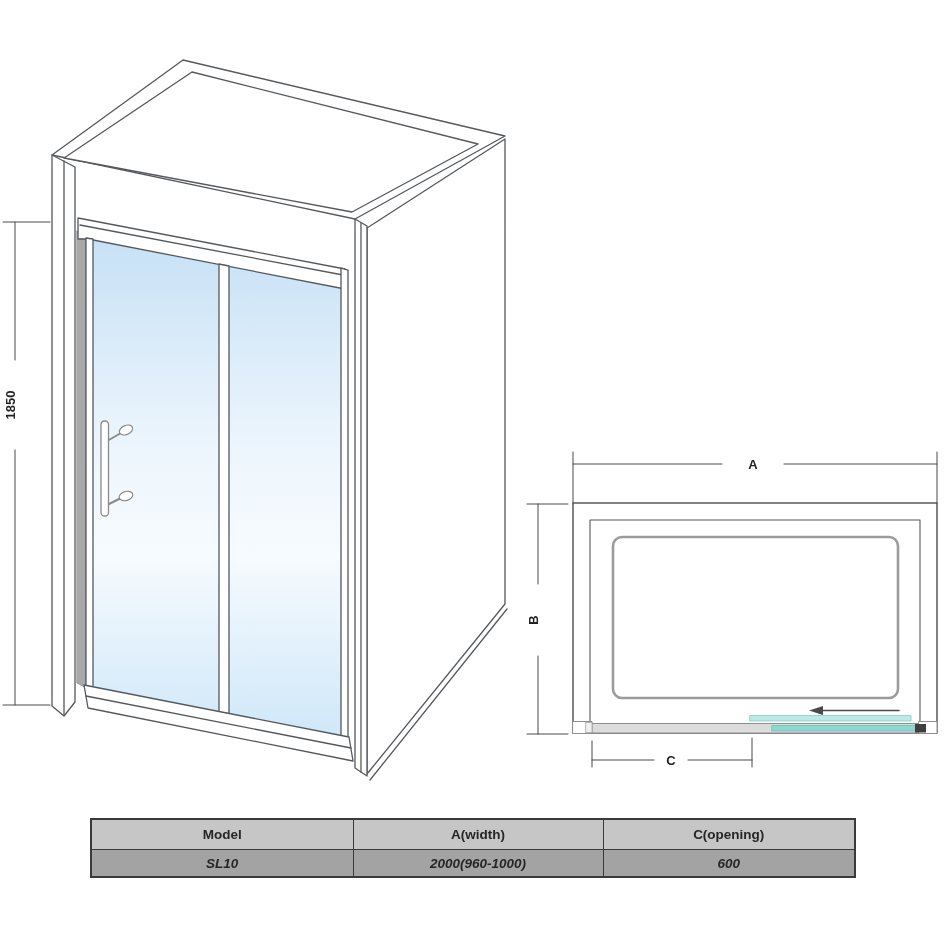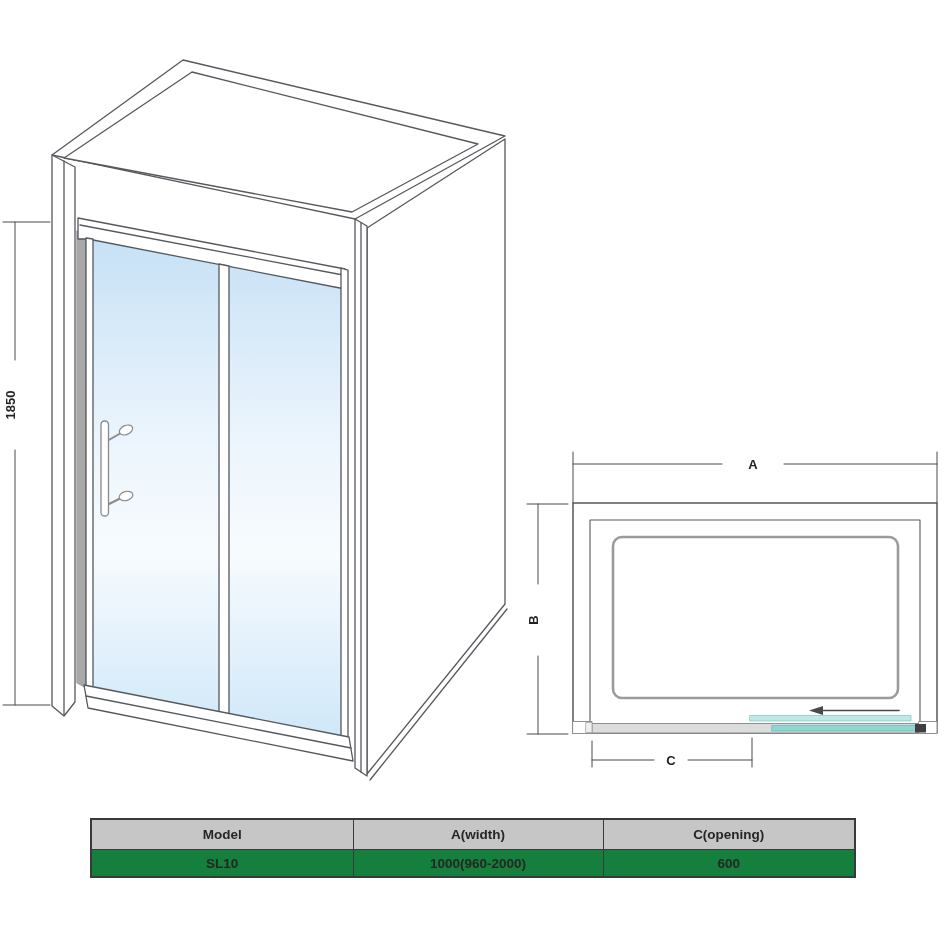"SL10" table.spec td { background: #15803d -> #a3a3a3; font-style: none -> italic }
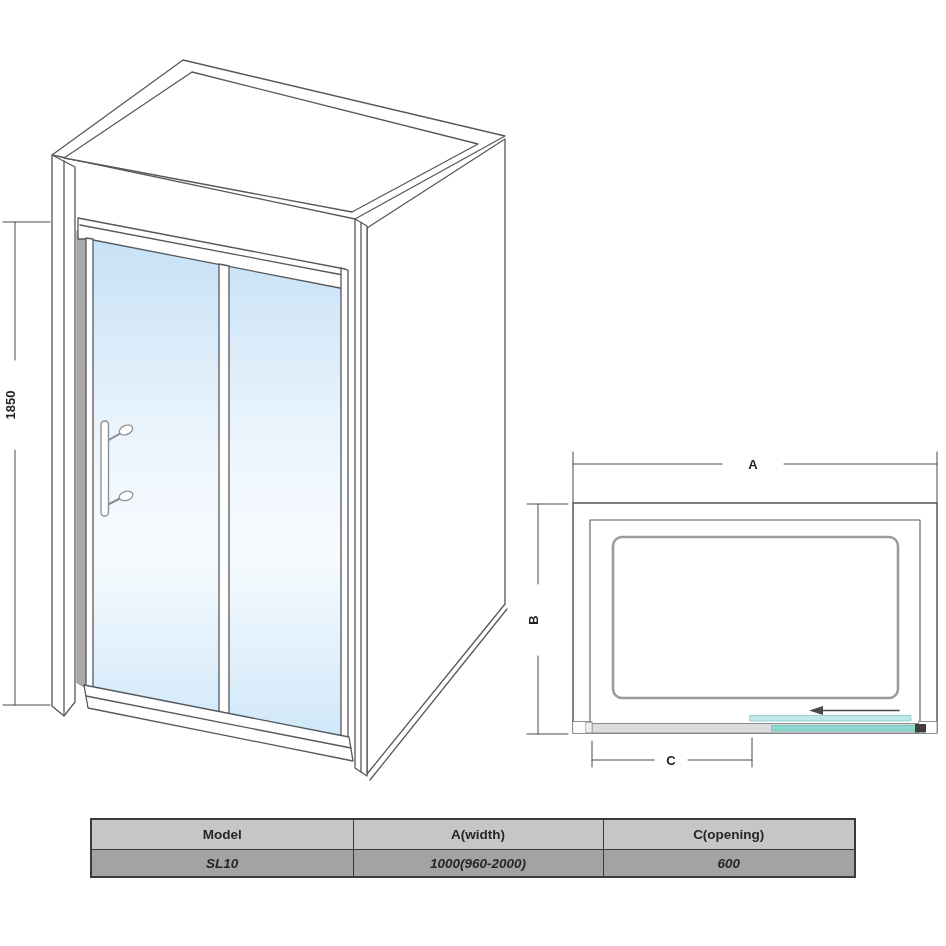"1000(960-2000)" td { text: 1000(960-2000 -> 2000(960-1000 }
